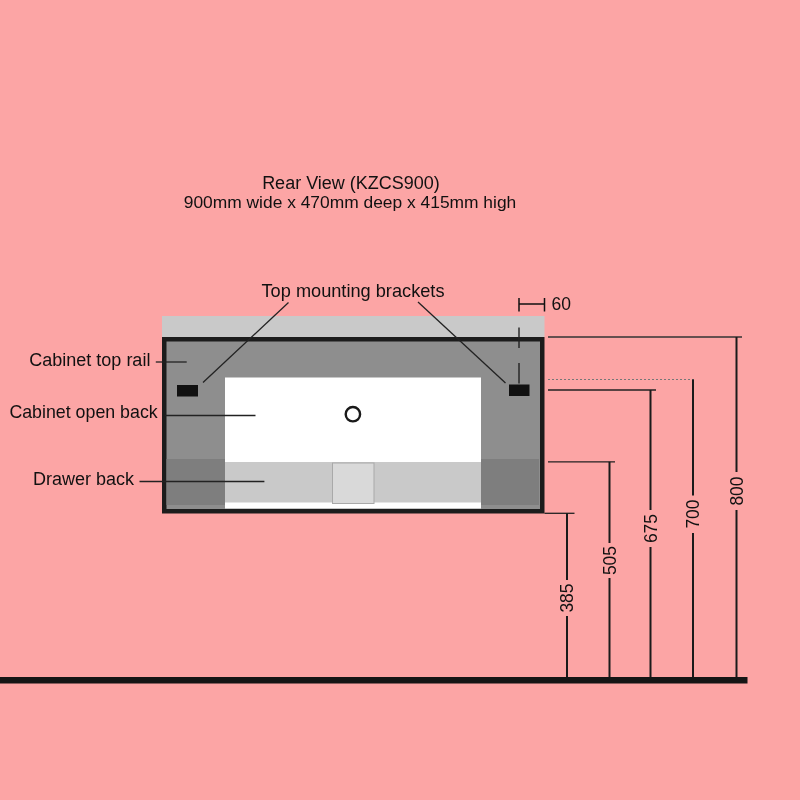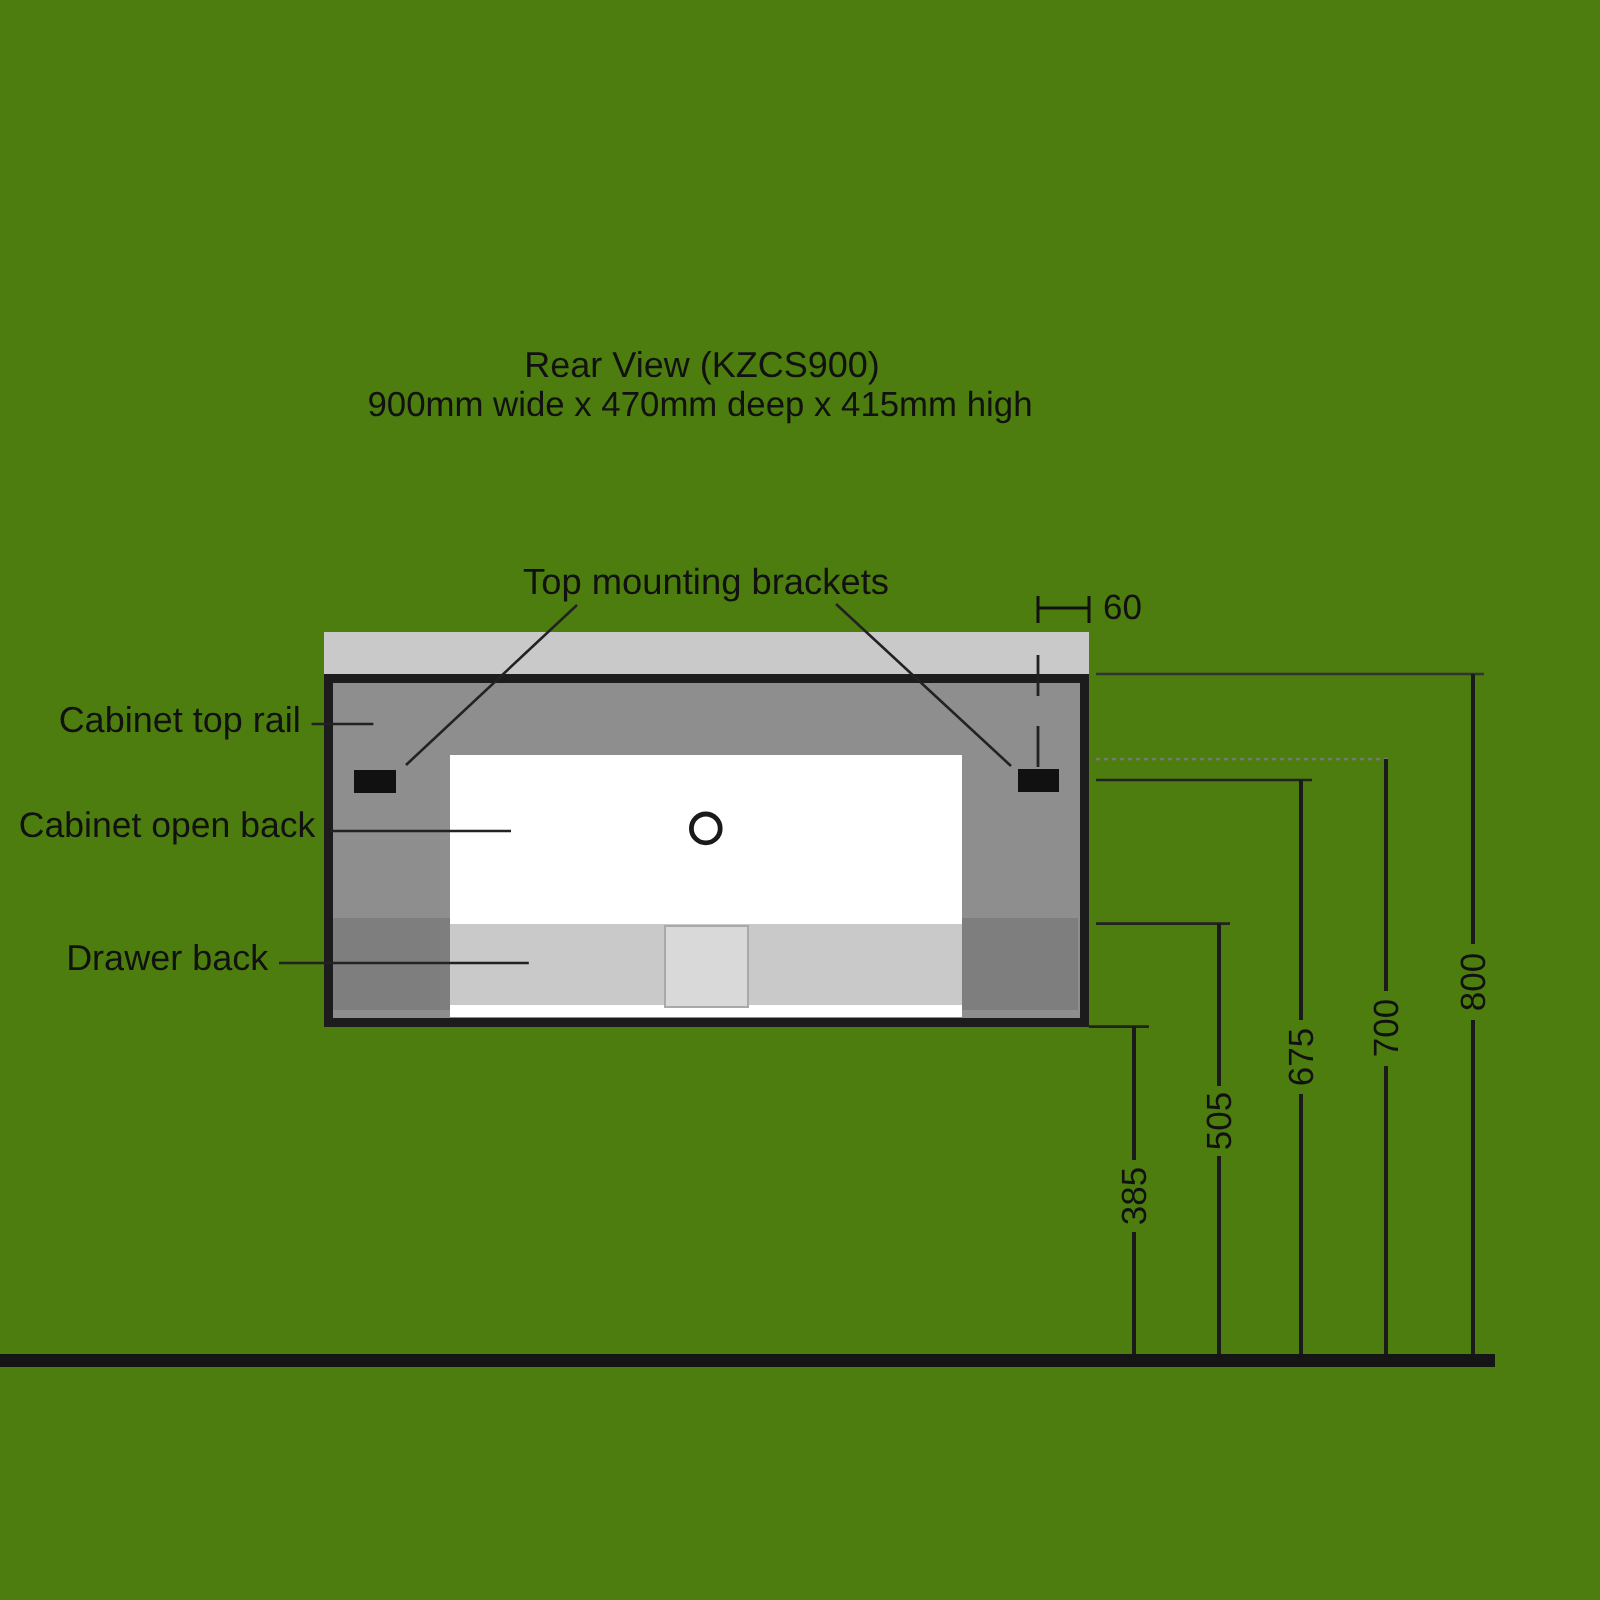"Rear View (KZCS900)" #page { background: #4d7c0f -> #fca5a5 }
